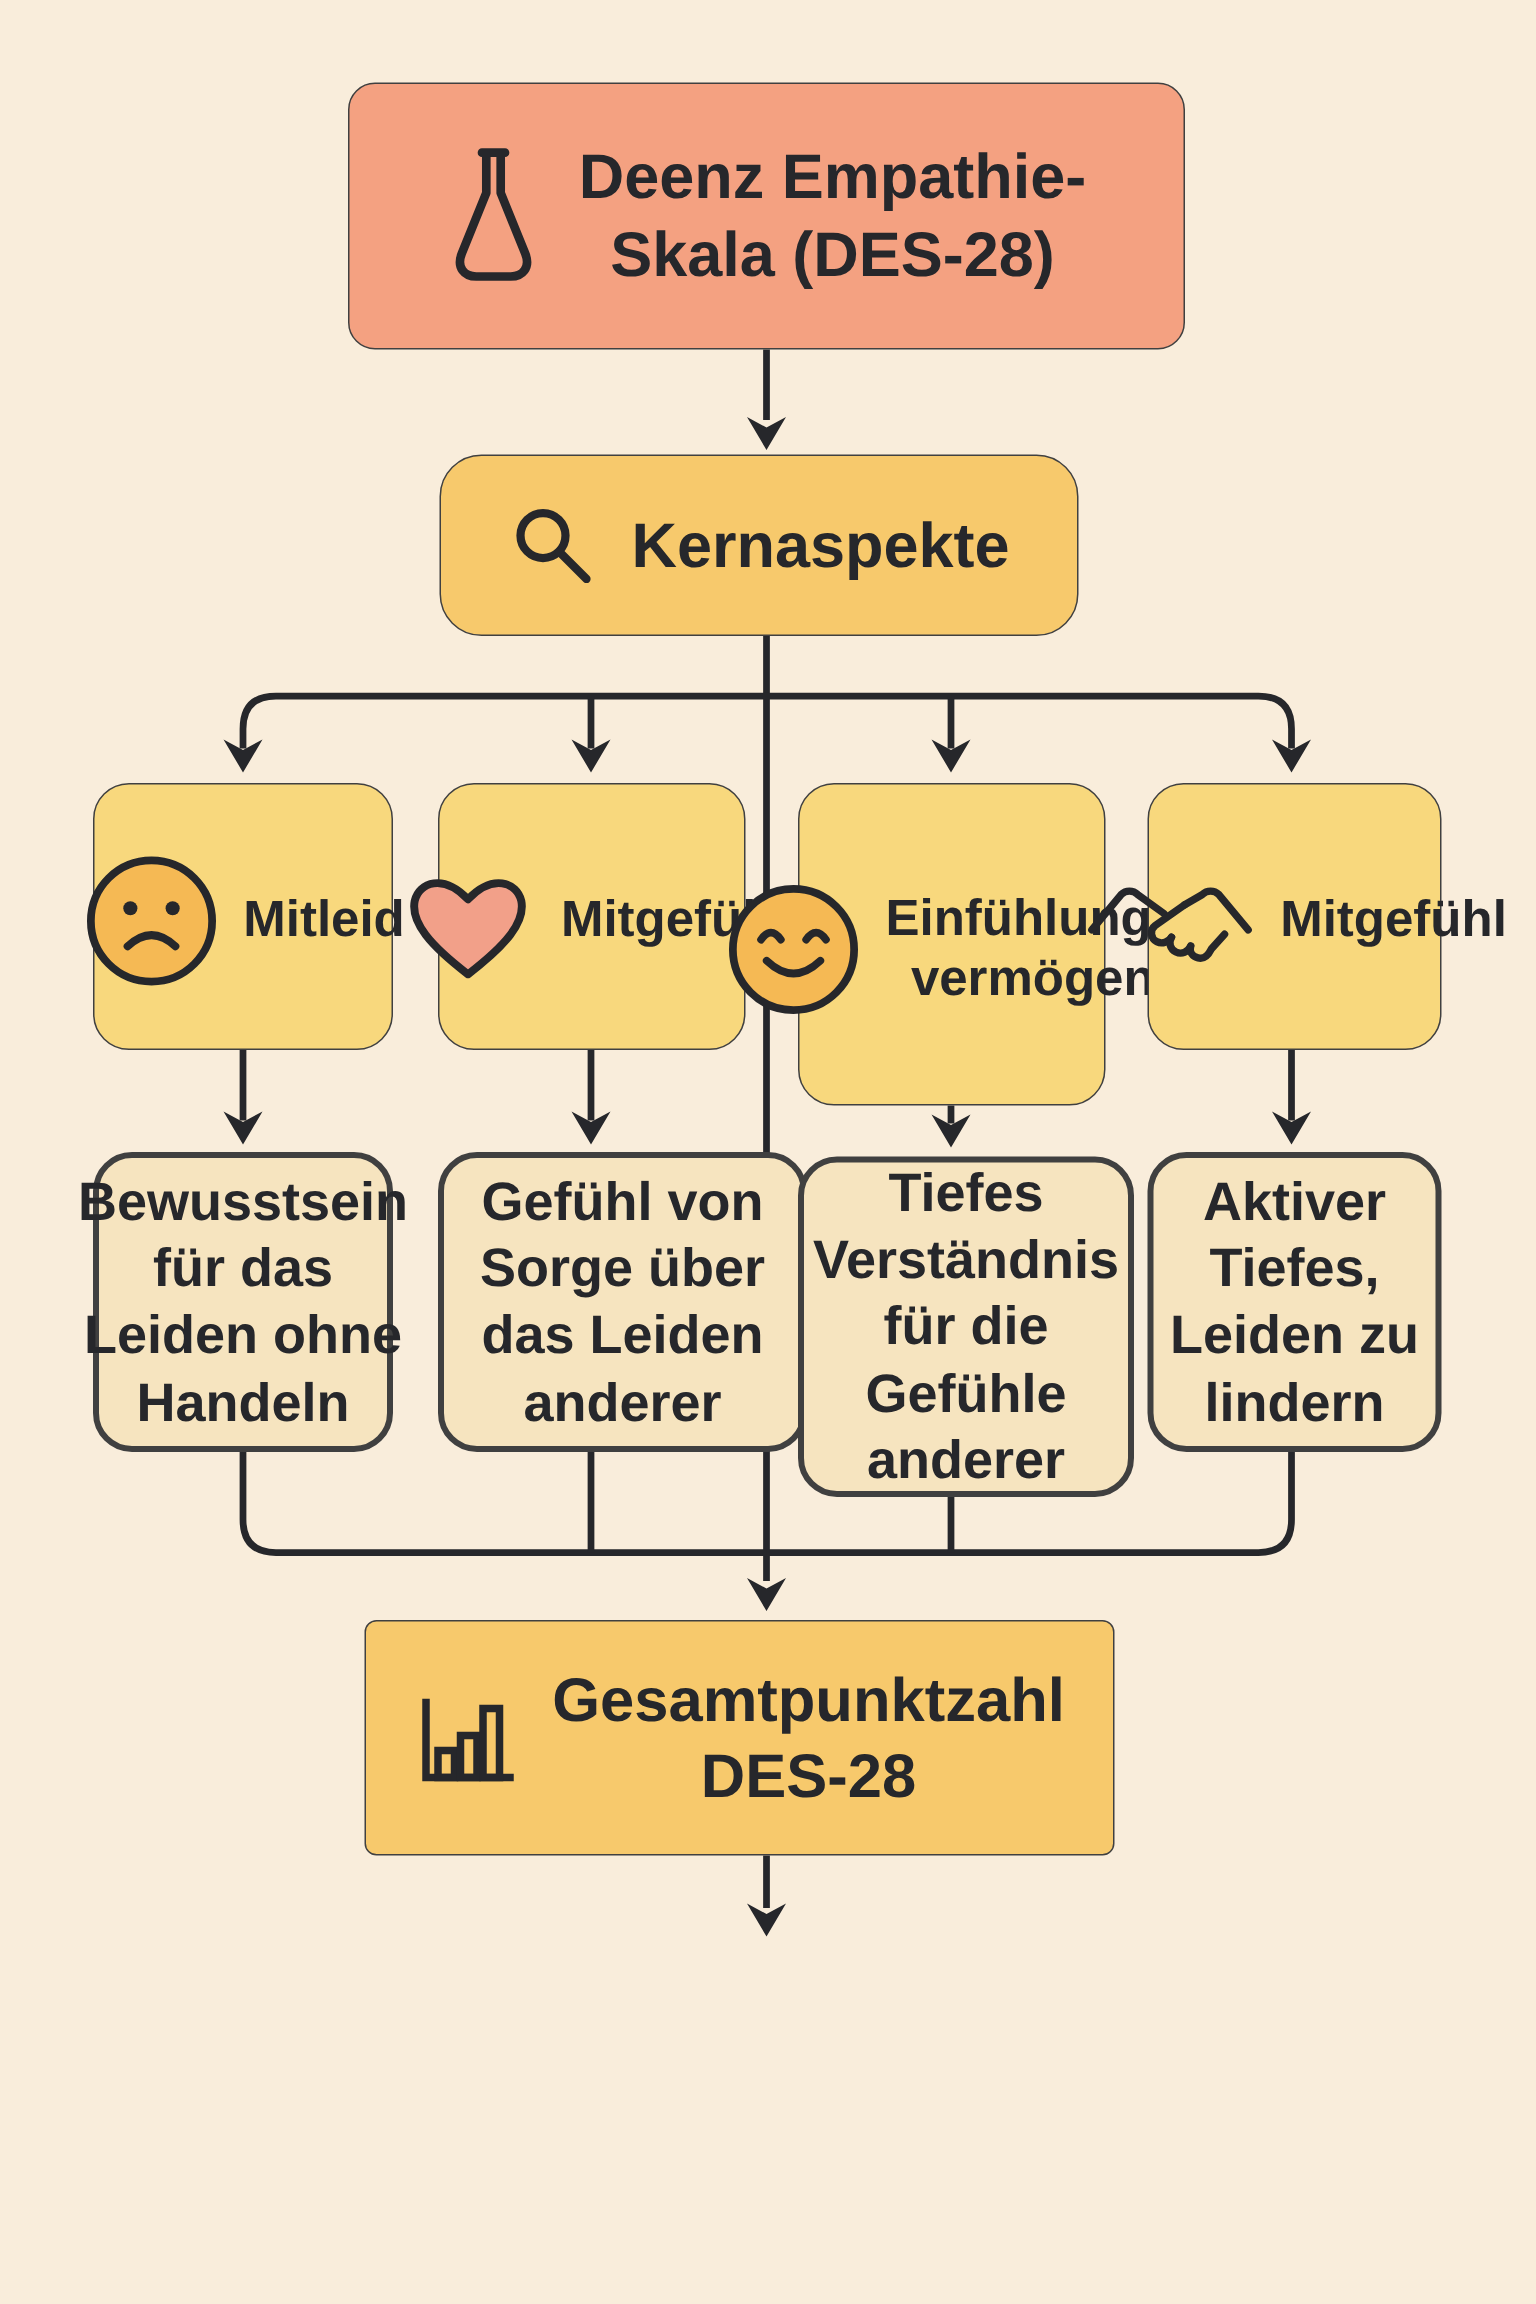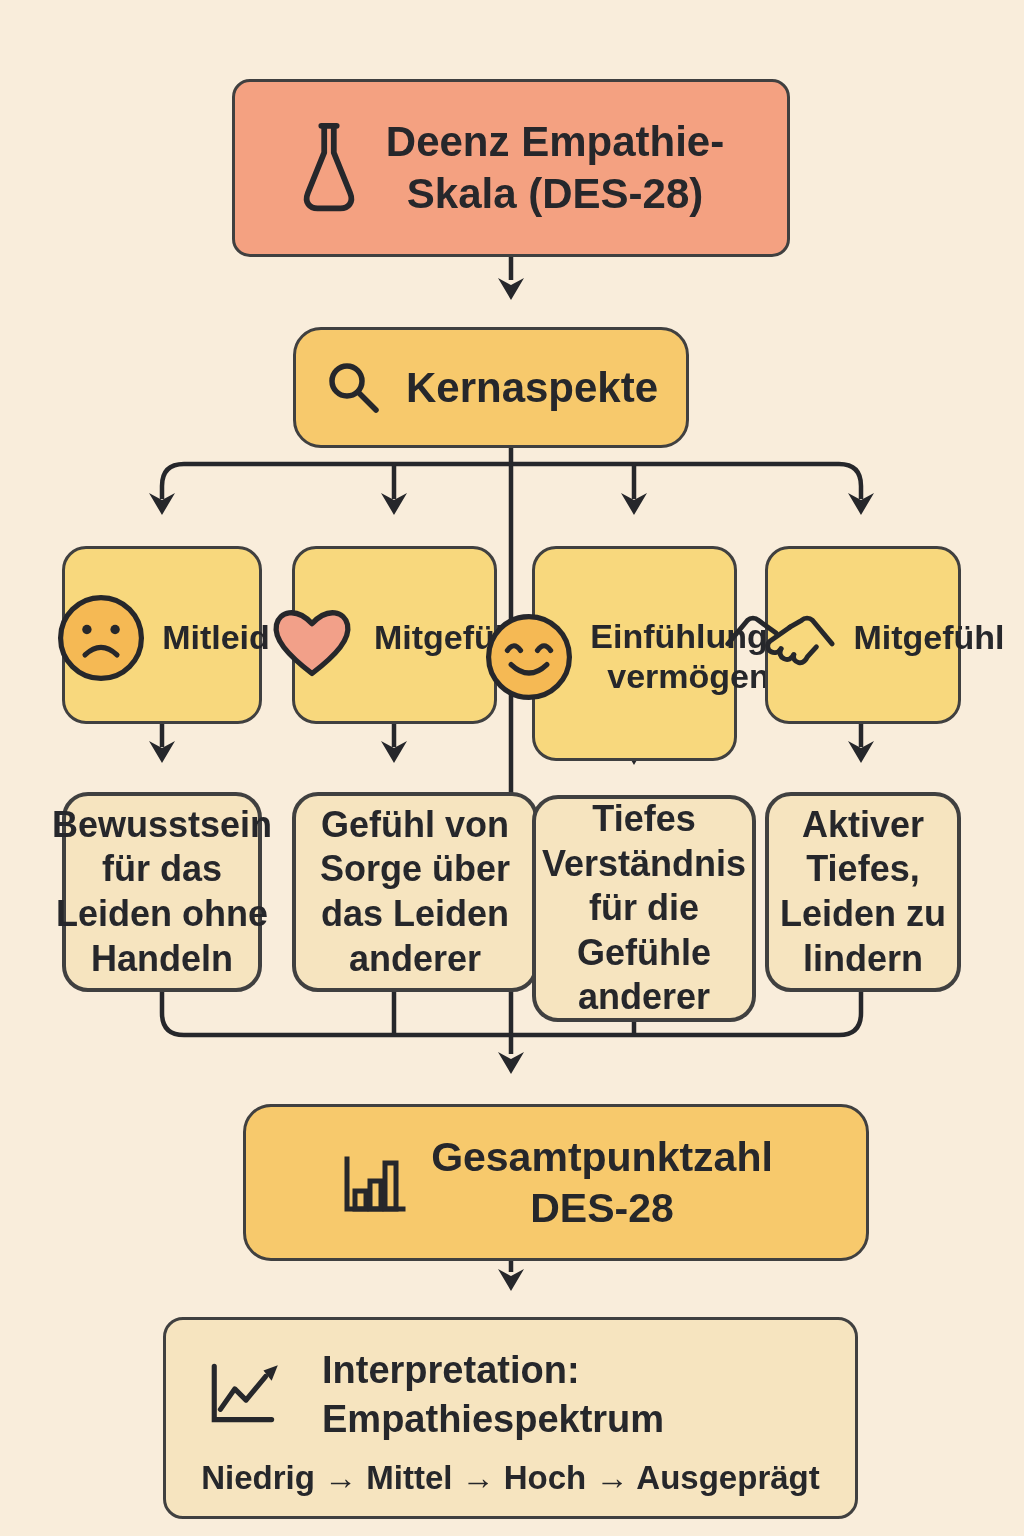"Deenz Empathie-" .node { border: 3px solid #404040 -> 1px solid #404040; margin-top: 24px -> none }
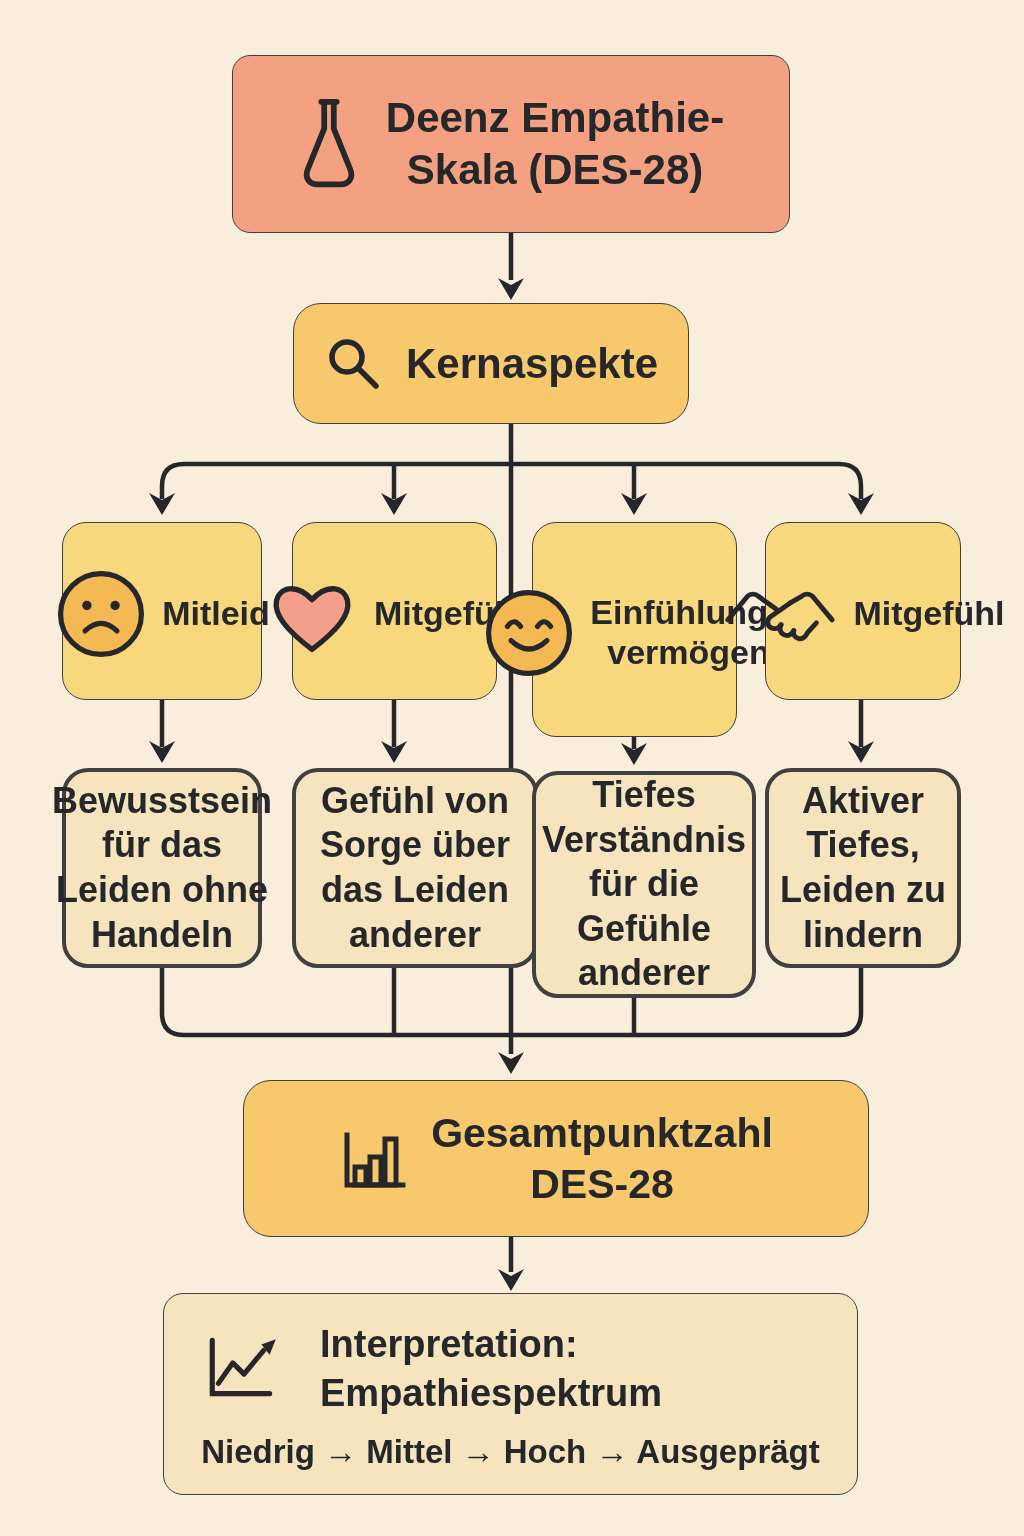"Kernaspekte" .node-core { width: 396px -> 426px }
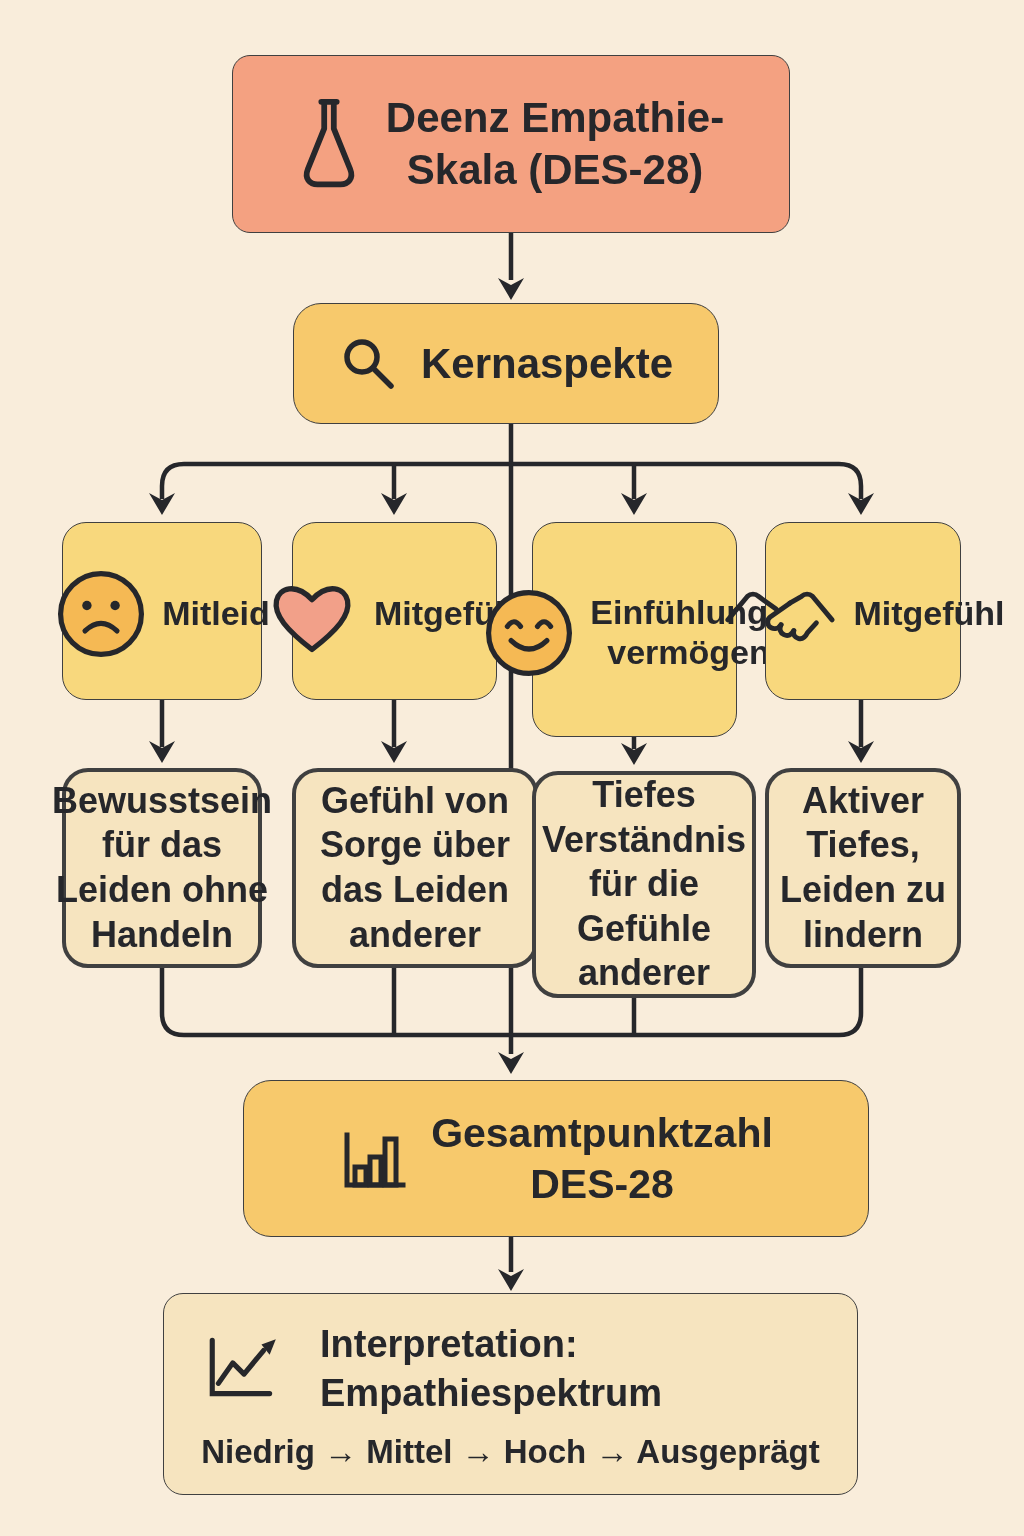"Gesamtpunktzahl" .node-score { border-radius: 28px -> 8px; width: 626px -> 500px }
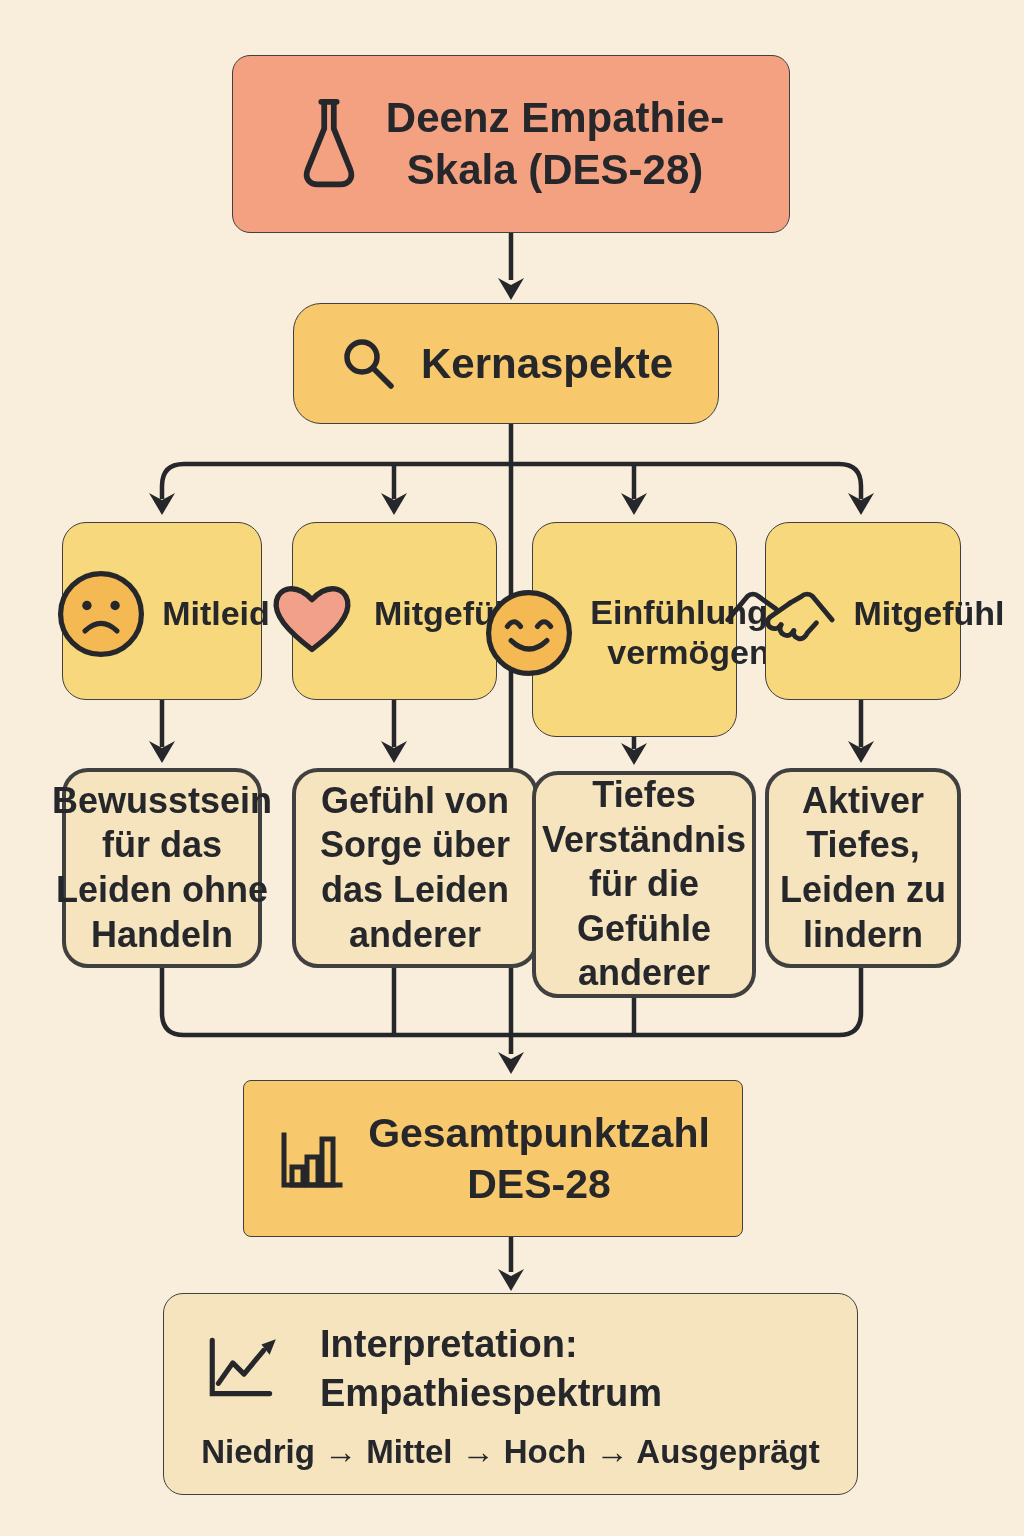"Interpretation:" div.node { html: <div> <div> <span> <svg> <path></path> <path></path> <path></path> </svg> </span> <div>Interpretation: Empathiespektrum</div> </div> <div>Niedrig → Mittel → Hoch → Ausgeprägt</div> </div> -> none }
